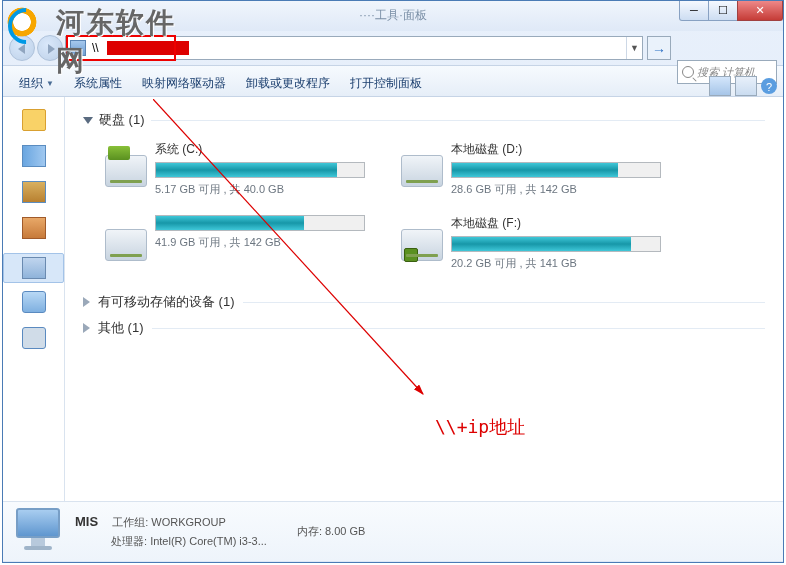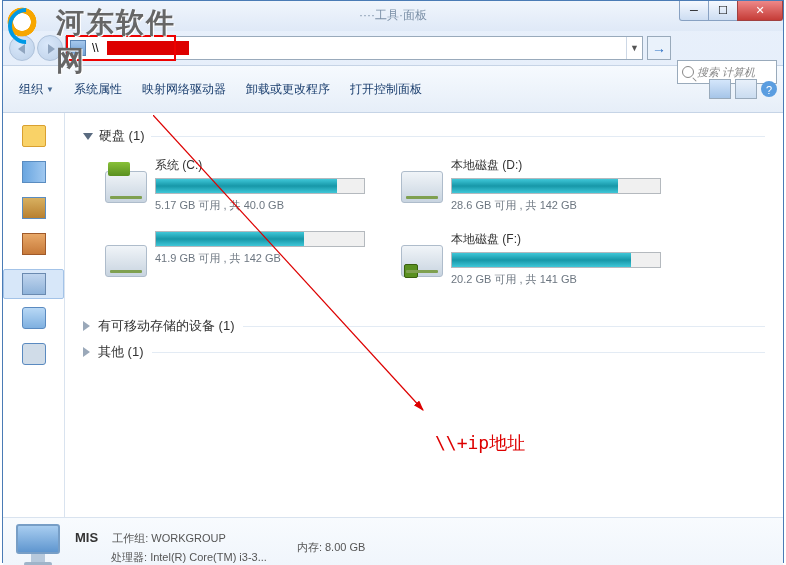"组织" .toolbar { align-items: center -> flex-end; height: 48px -> 32px }
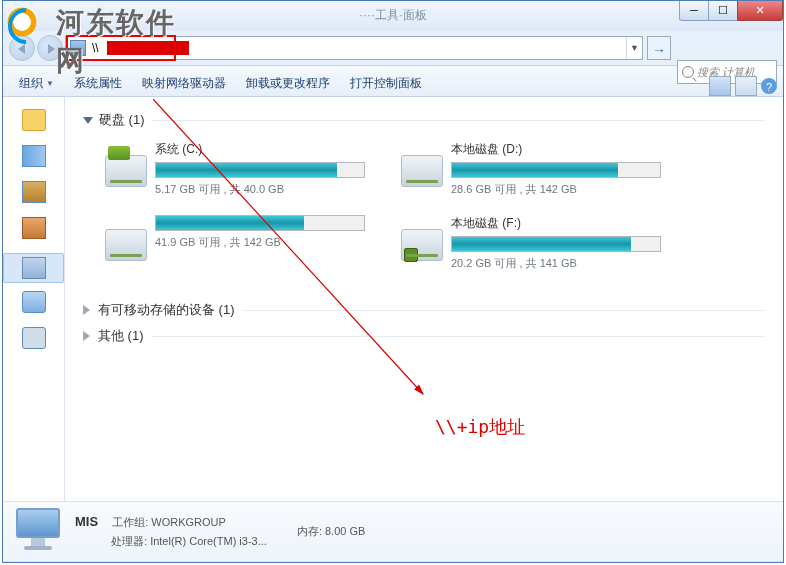"系统 (C:)" .drive-grid { margin-bottom: 30px -> 22px }
